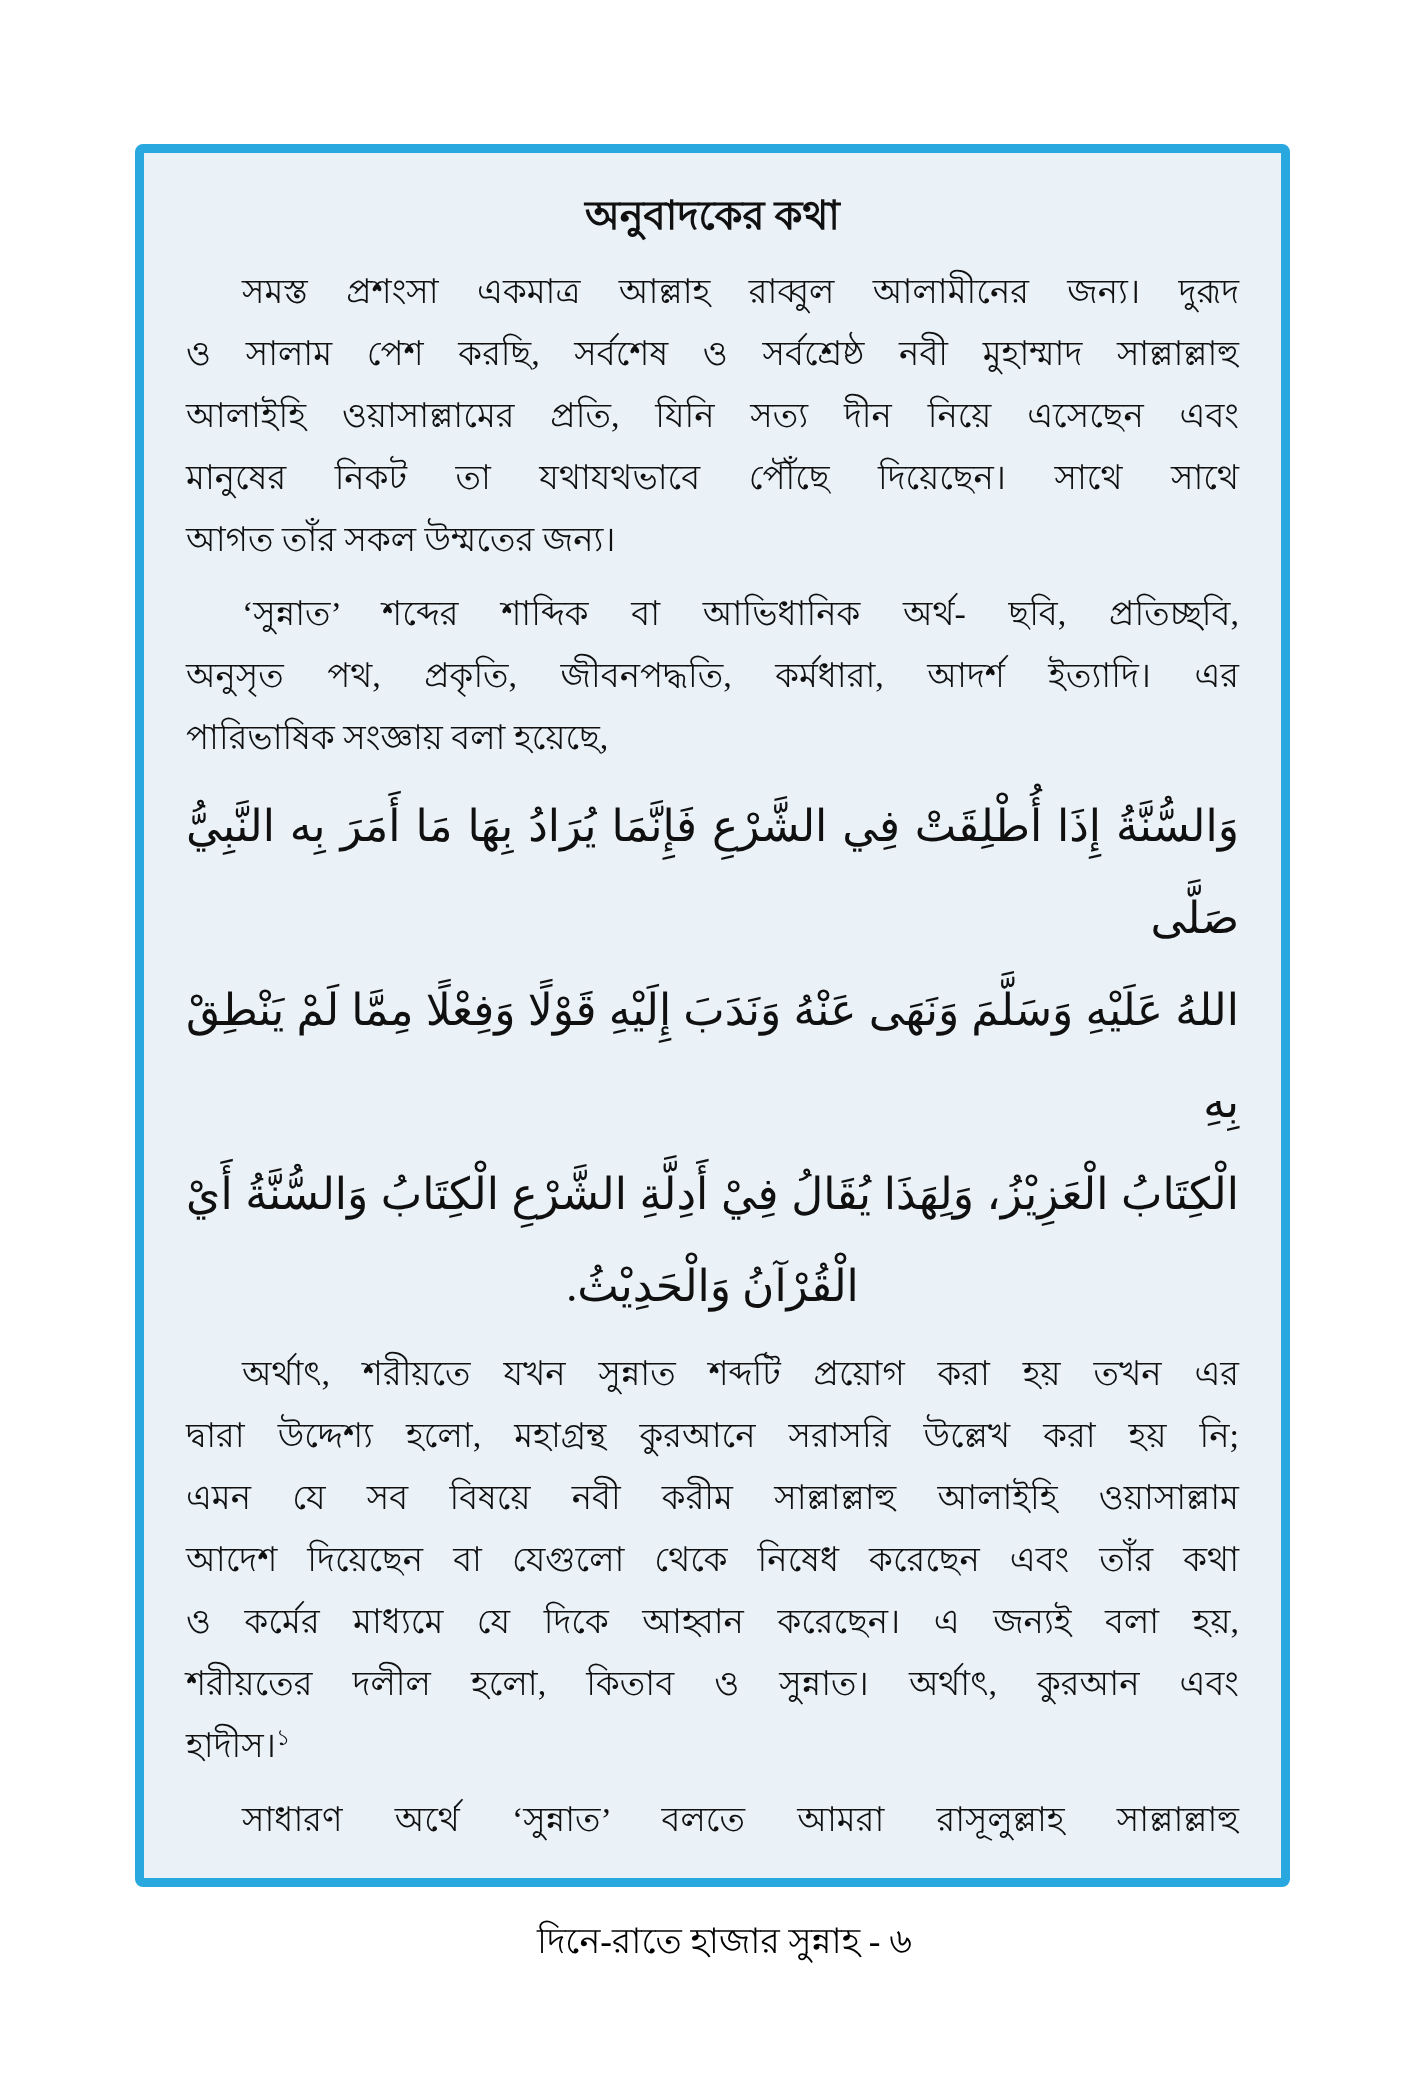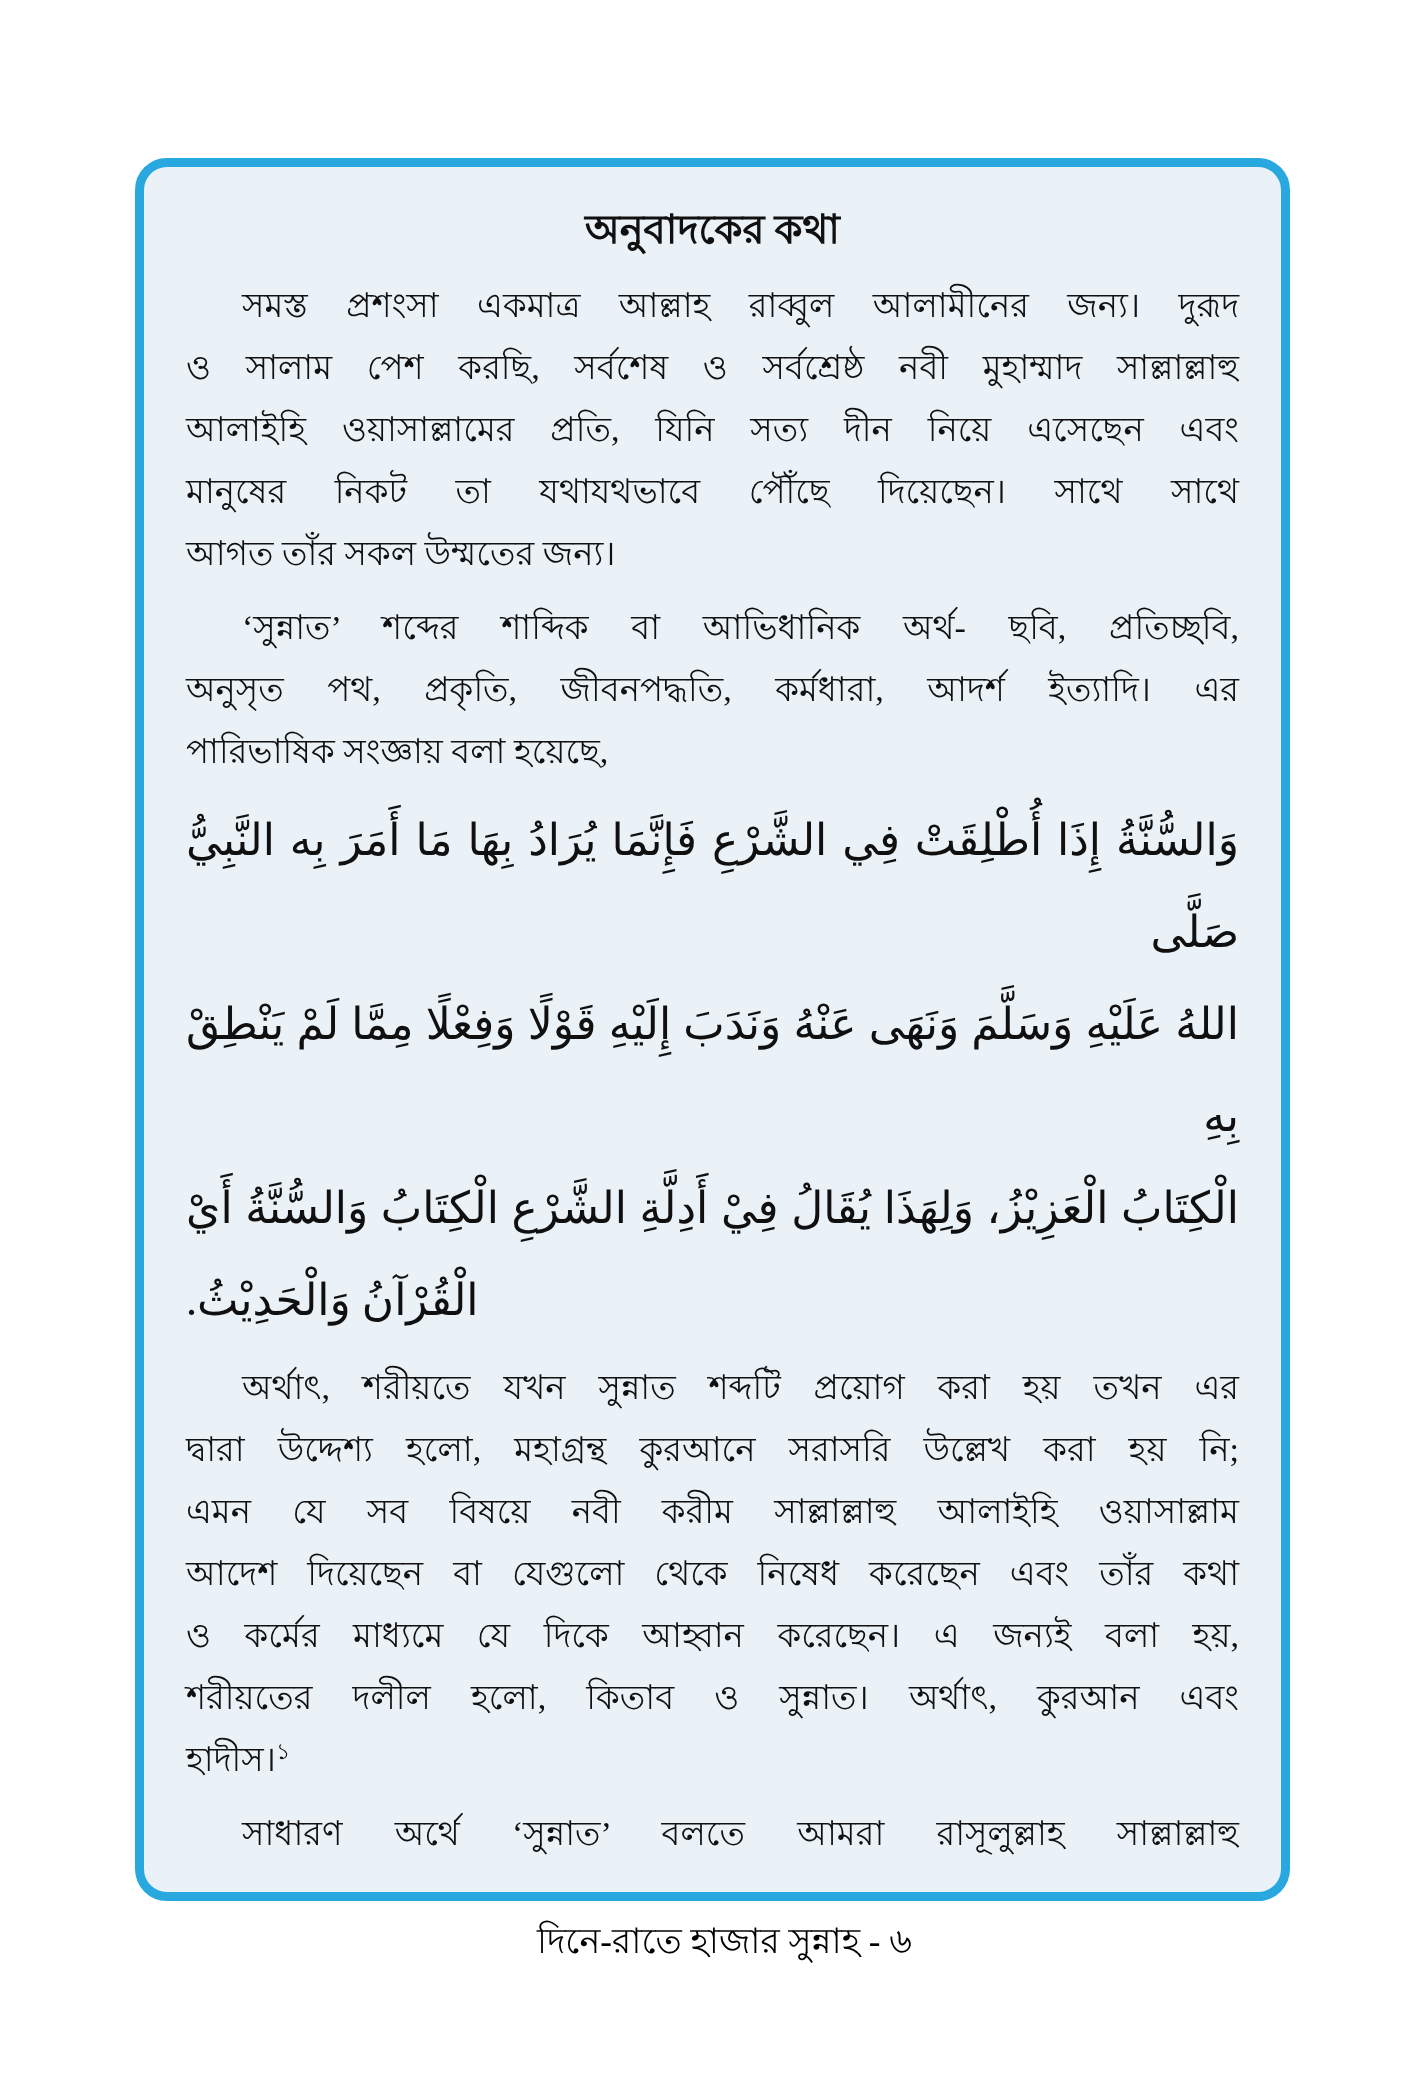"অনুবাদকের কথা" .frame { border-radius: 32px -> 8px; top: 158px -> 144px }
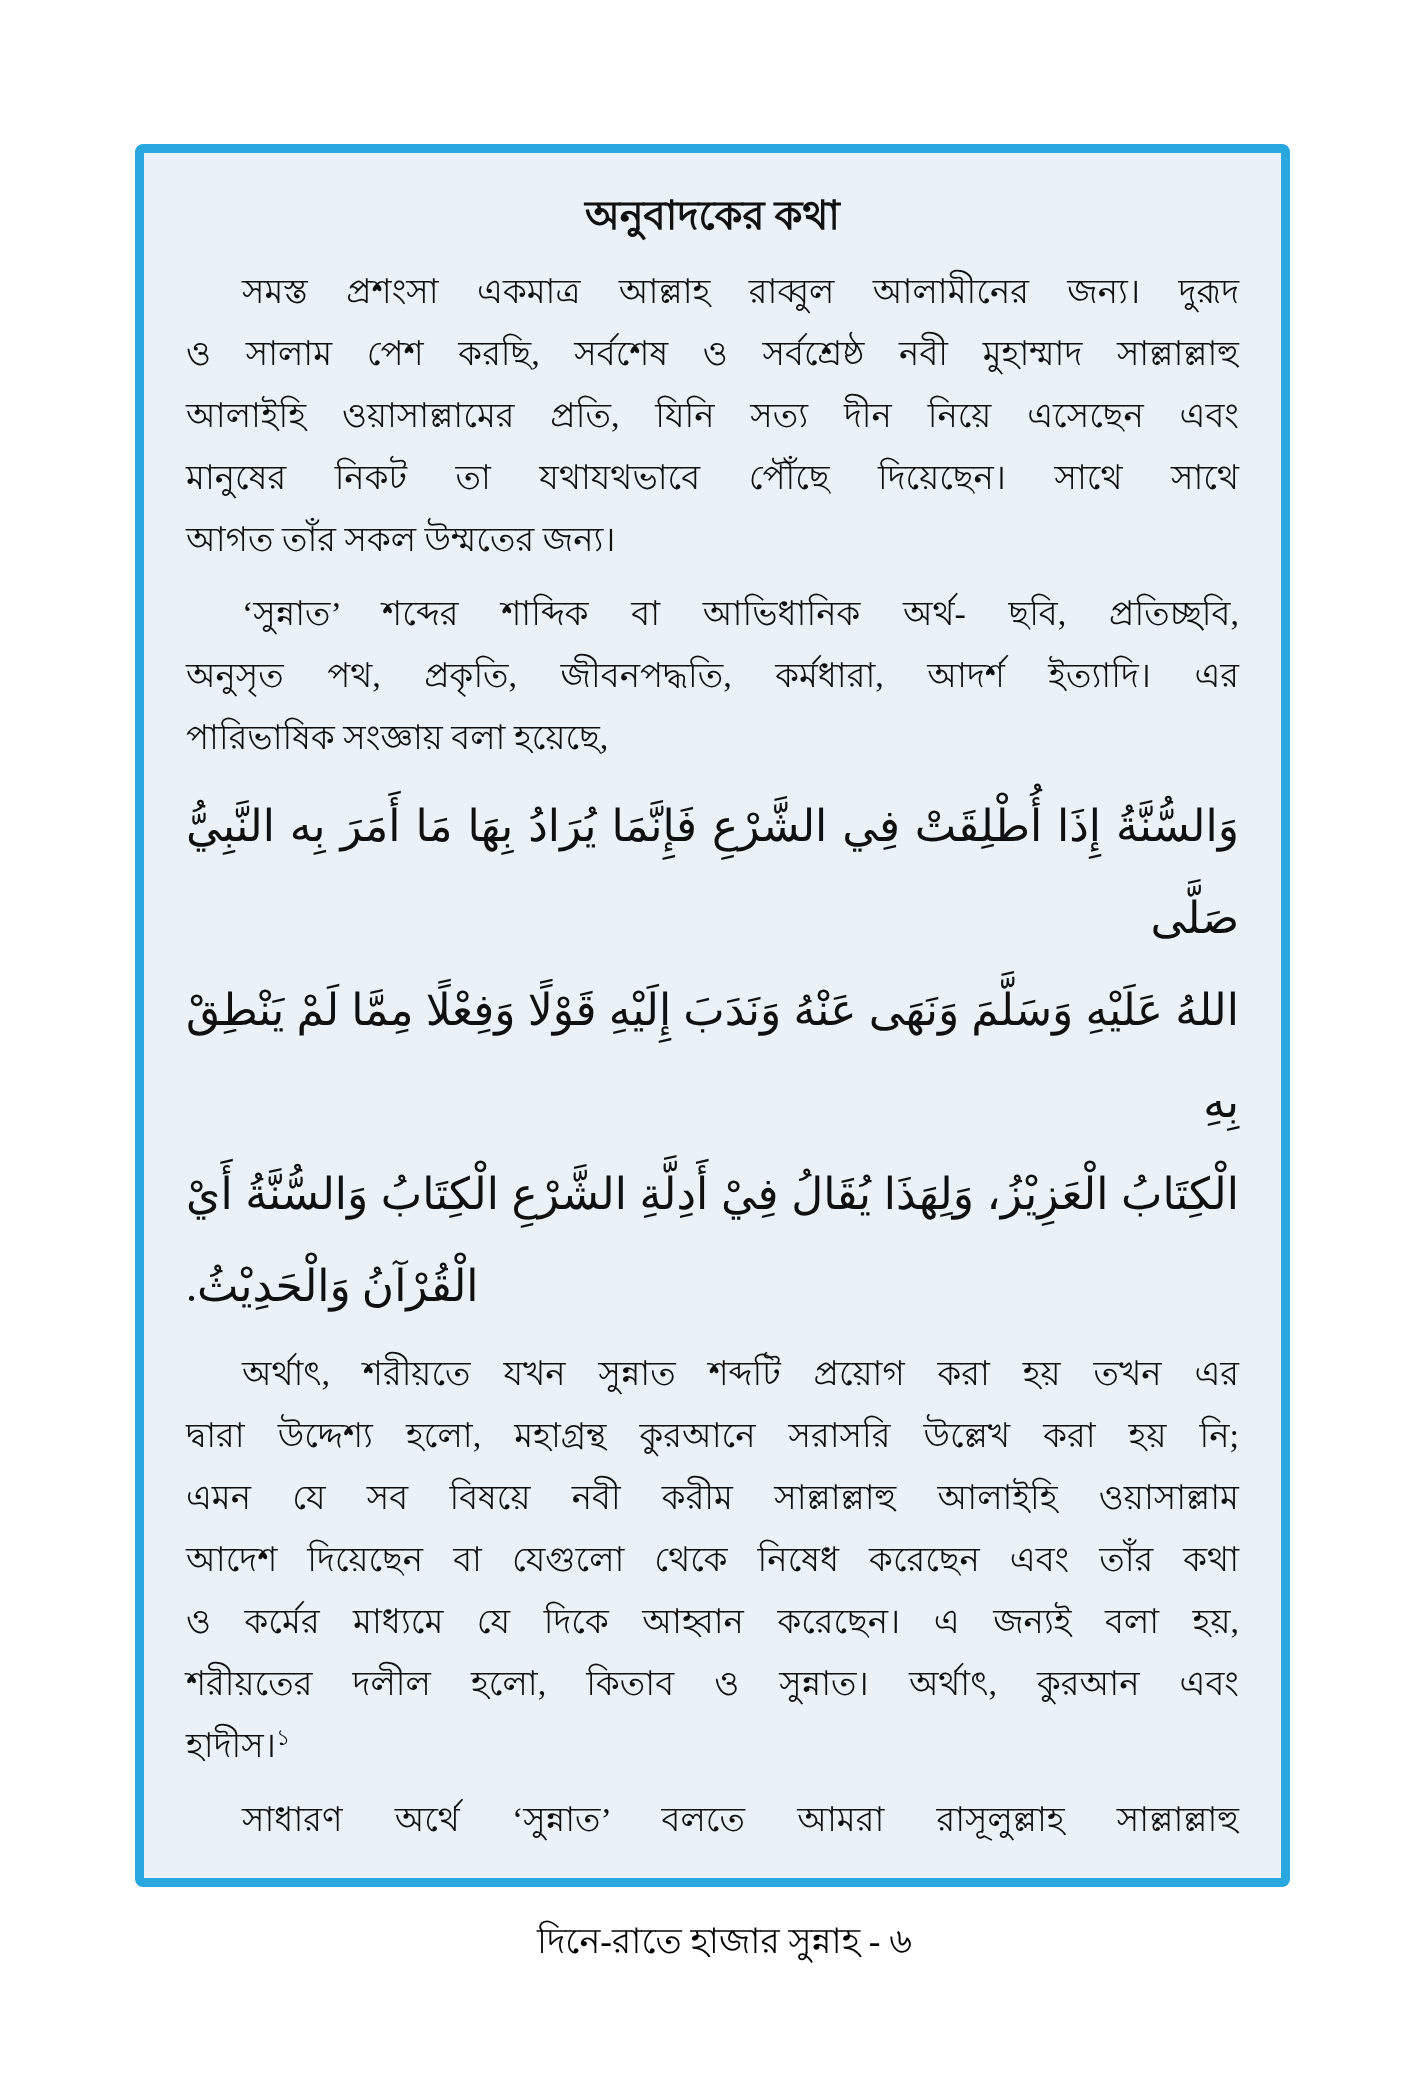"الْقُرْآنُ وَالْحَدِيْثُ." .para.ar .line.last { text-align: left -> center }
